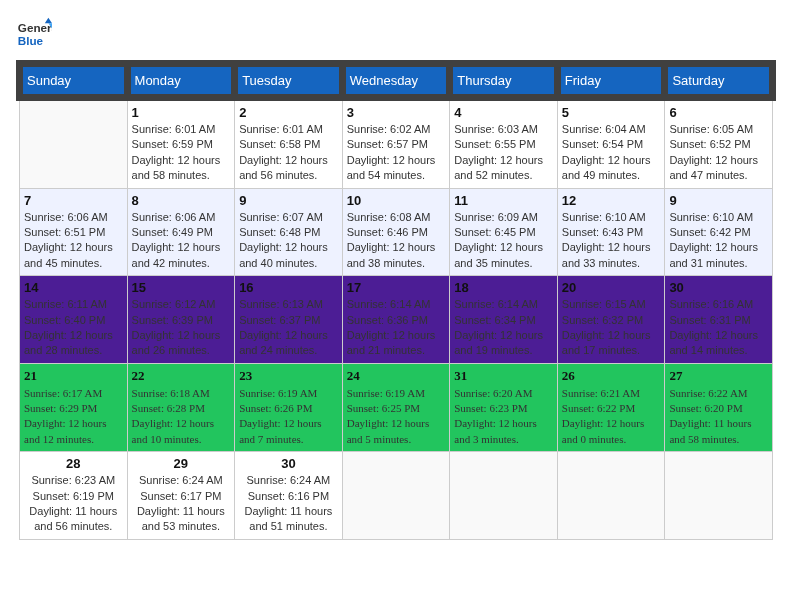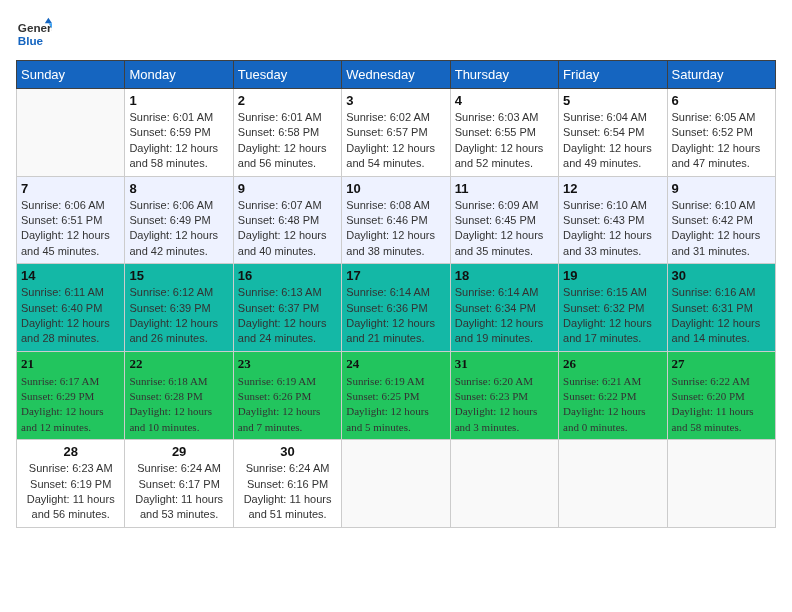"Sunday" thead th { border: 1px solid #404040 -> 7px solid #404040 }
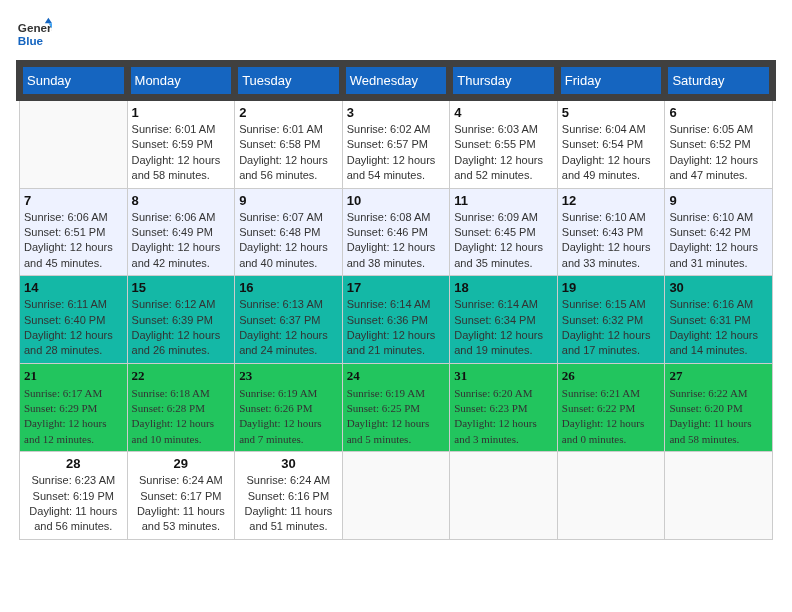"14" tr { background: #14b8a6 -> #4c1d95 }
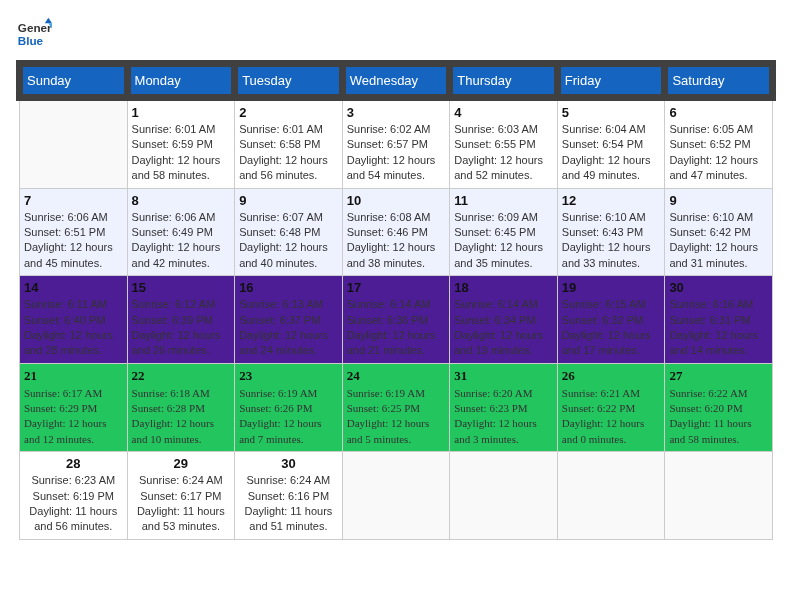"19" div.day-number { text: 19 -> 20 }
